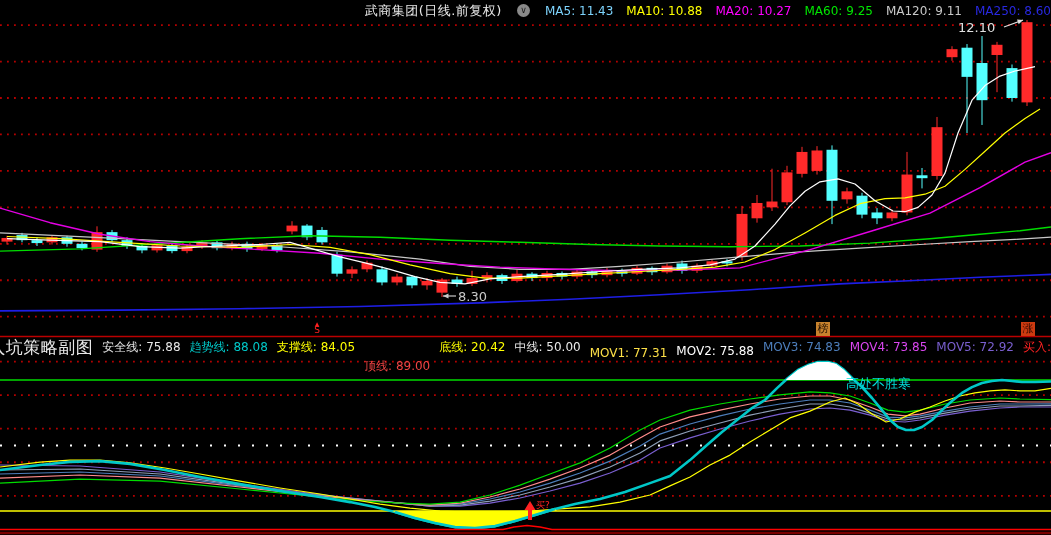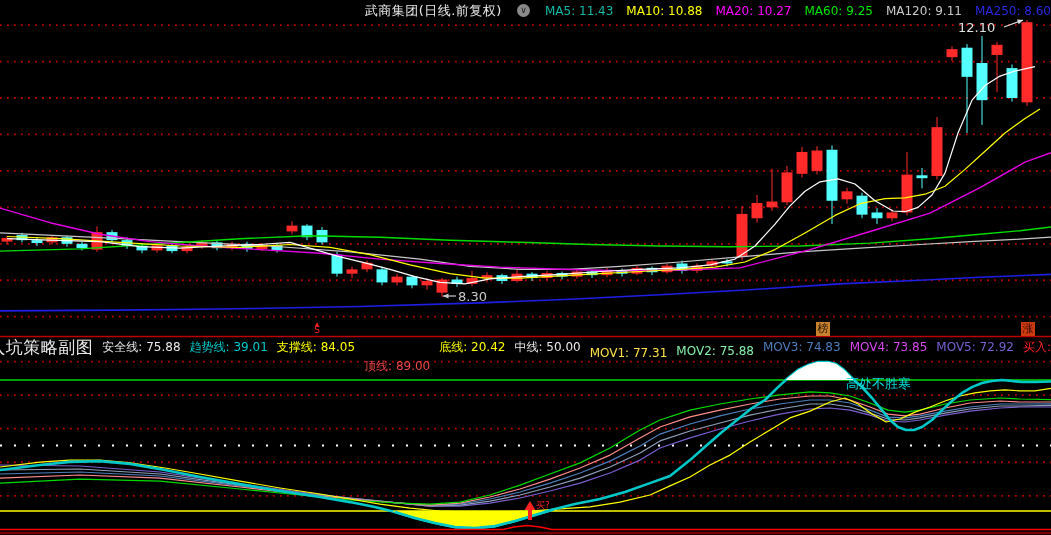"MA5 11.43" span.ind { color: #14b8a6 -> #7dd3fc }
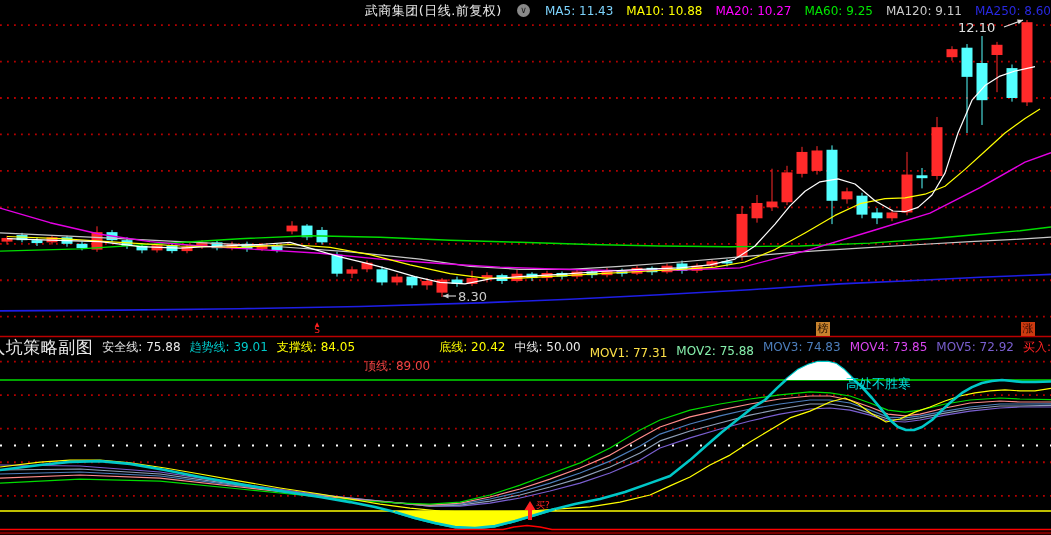"39.01" span { text: 39.01 -> 88.08 }
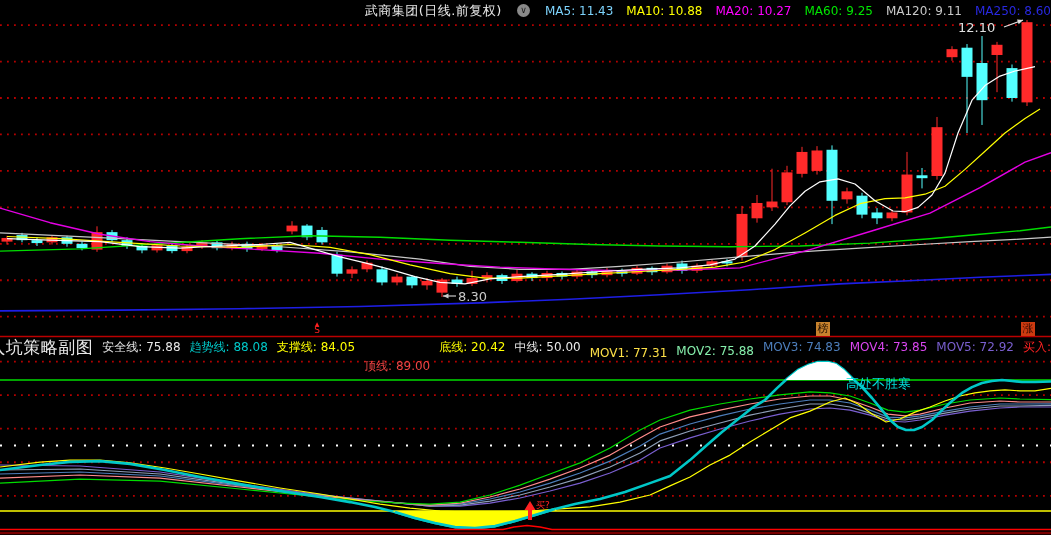"MOV2 75.88" span.ind { color: #86efac -> #ffffff }
